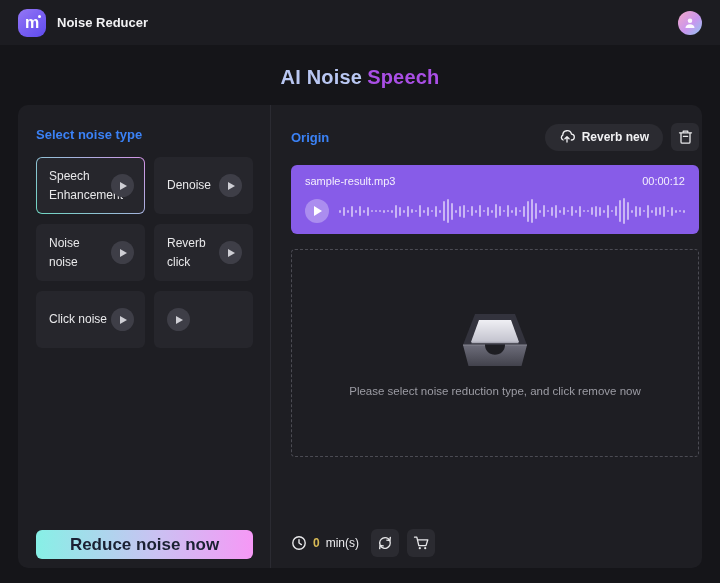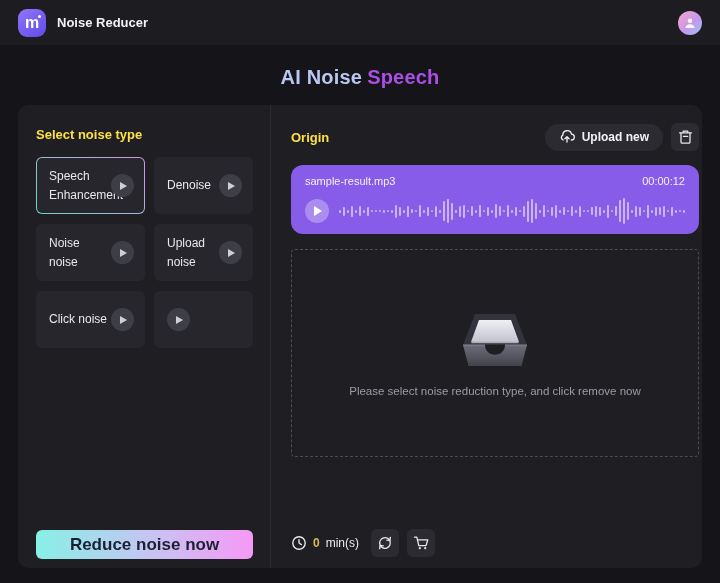"Select noise type" .section-h { color: #fde047 -> #3b82f6 }
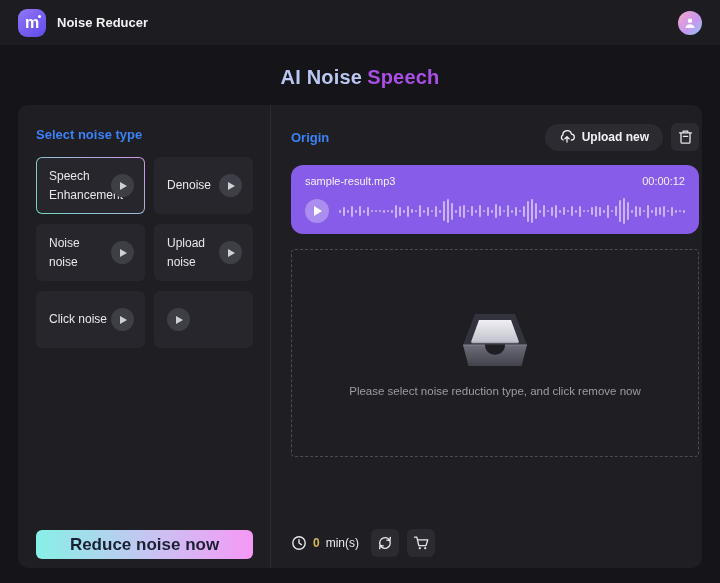"Upload new" span { text: Upload -> Reverb }
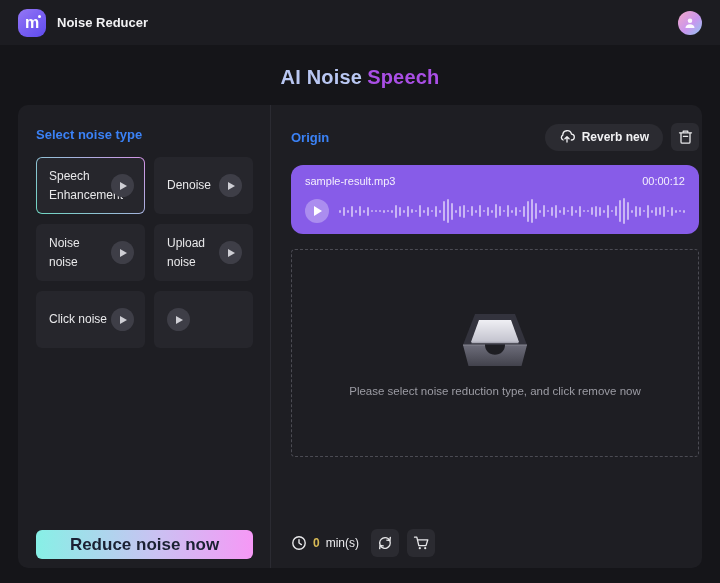"sample-result.mp3" .player { border-radius: 12px -> 6px }
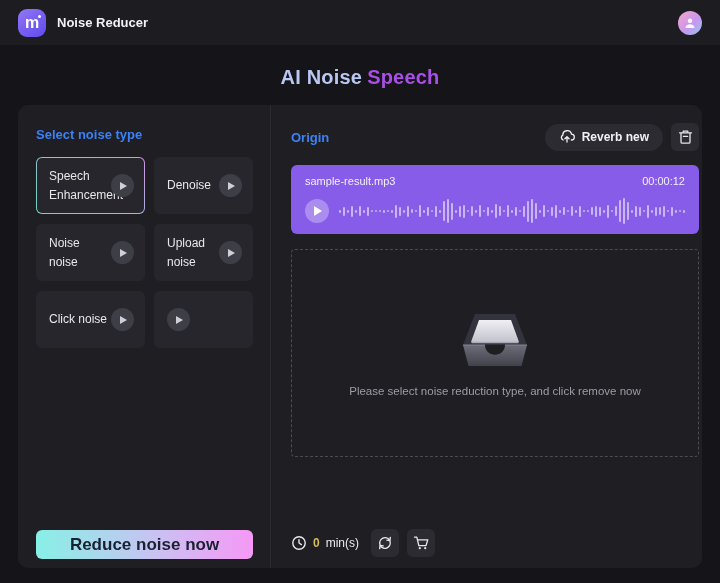"Upload noise" span.type-label { text: Upload noise -> Reverb click }
